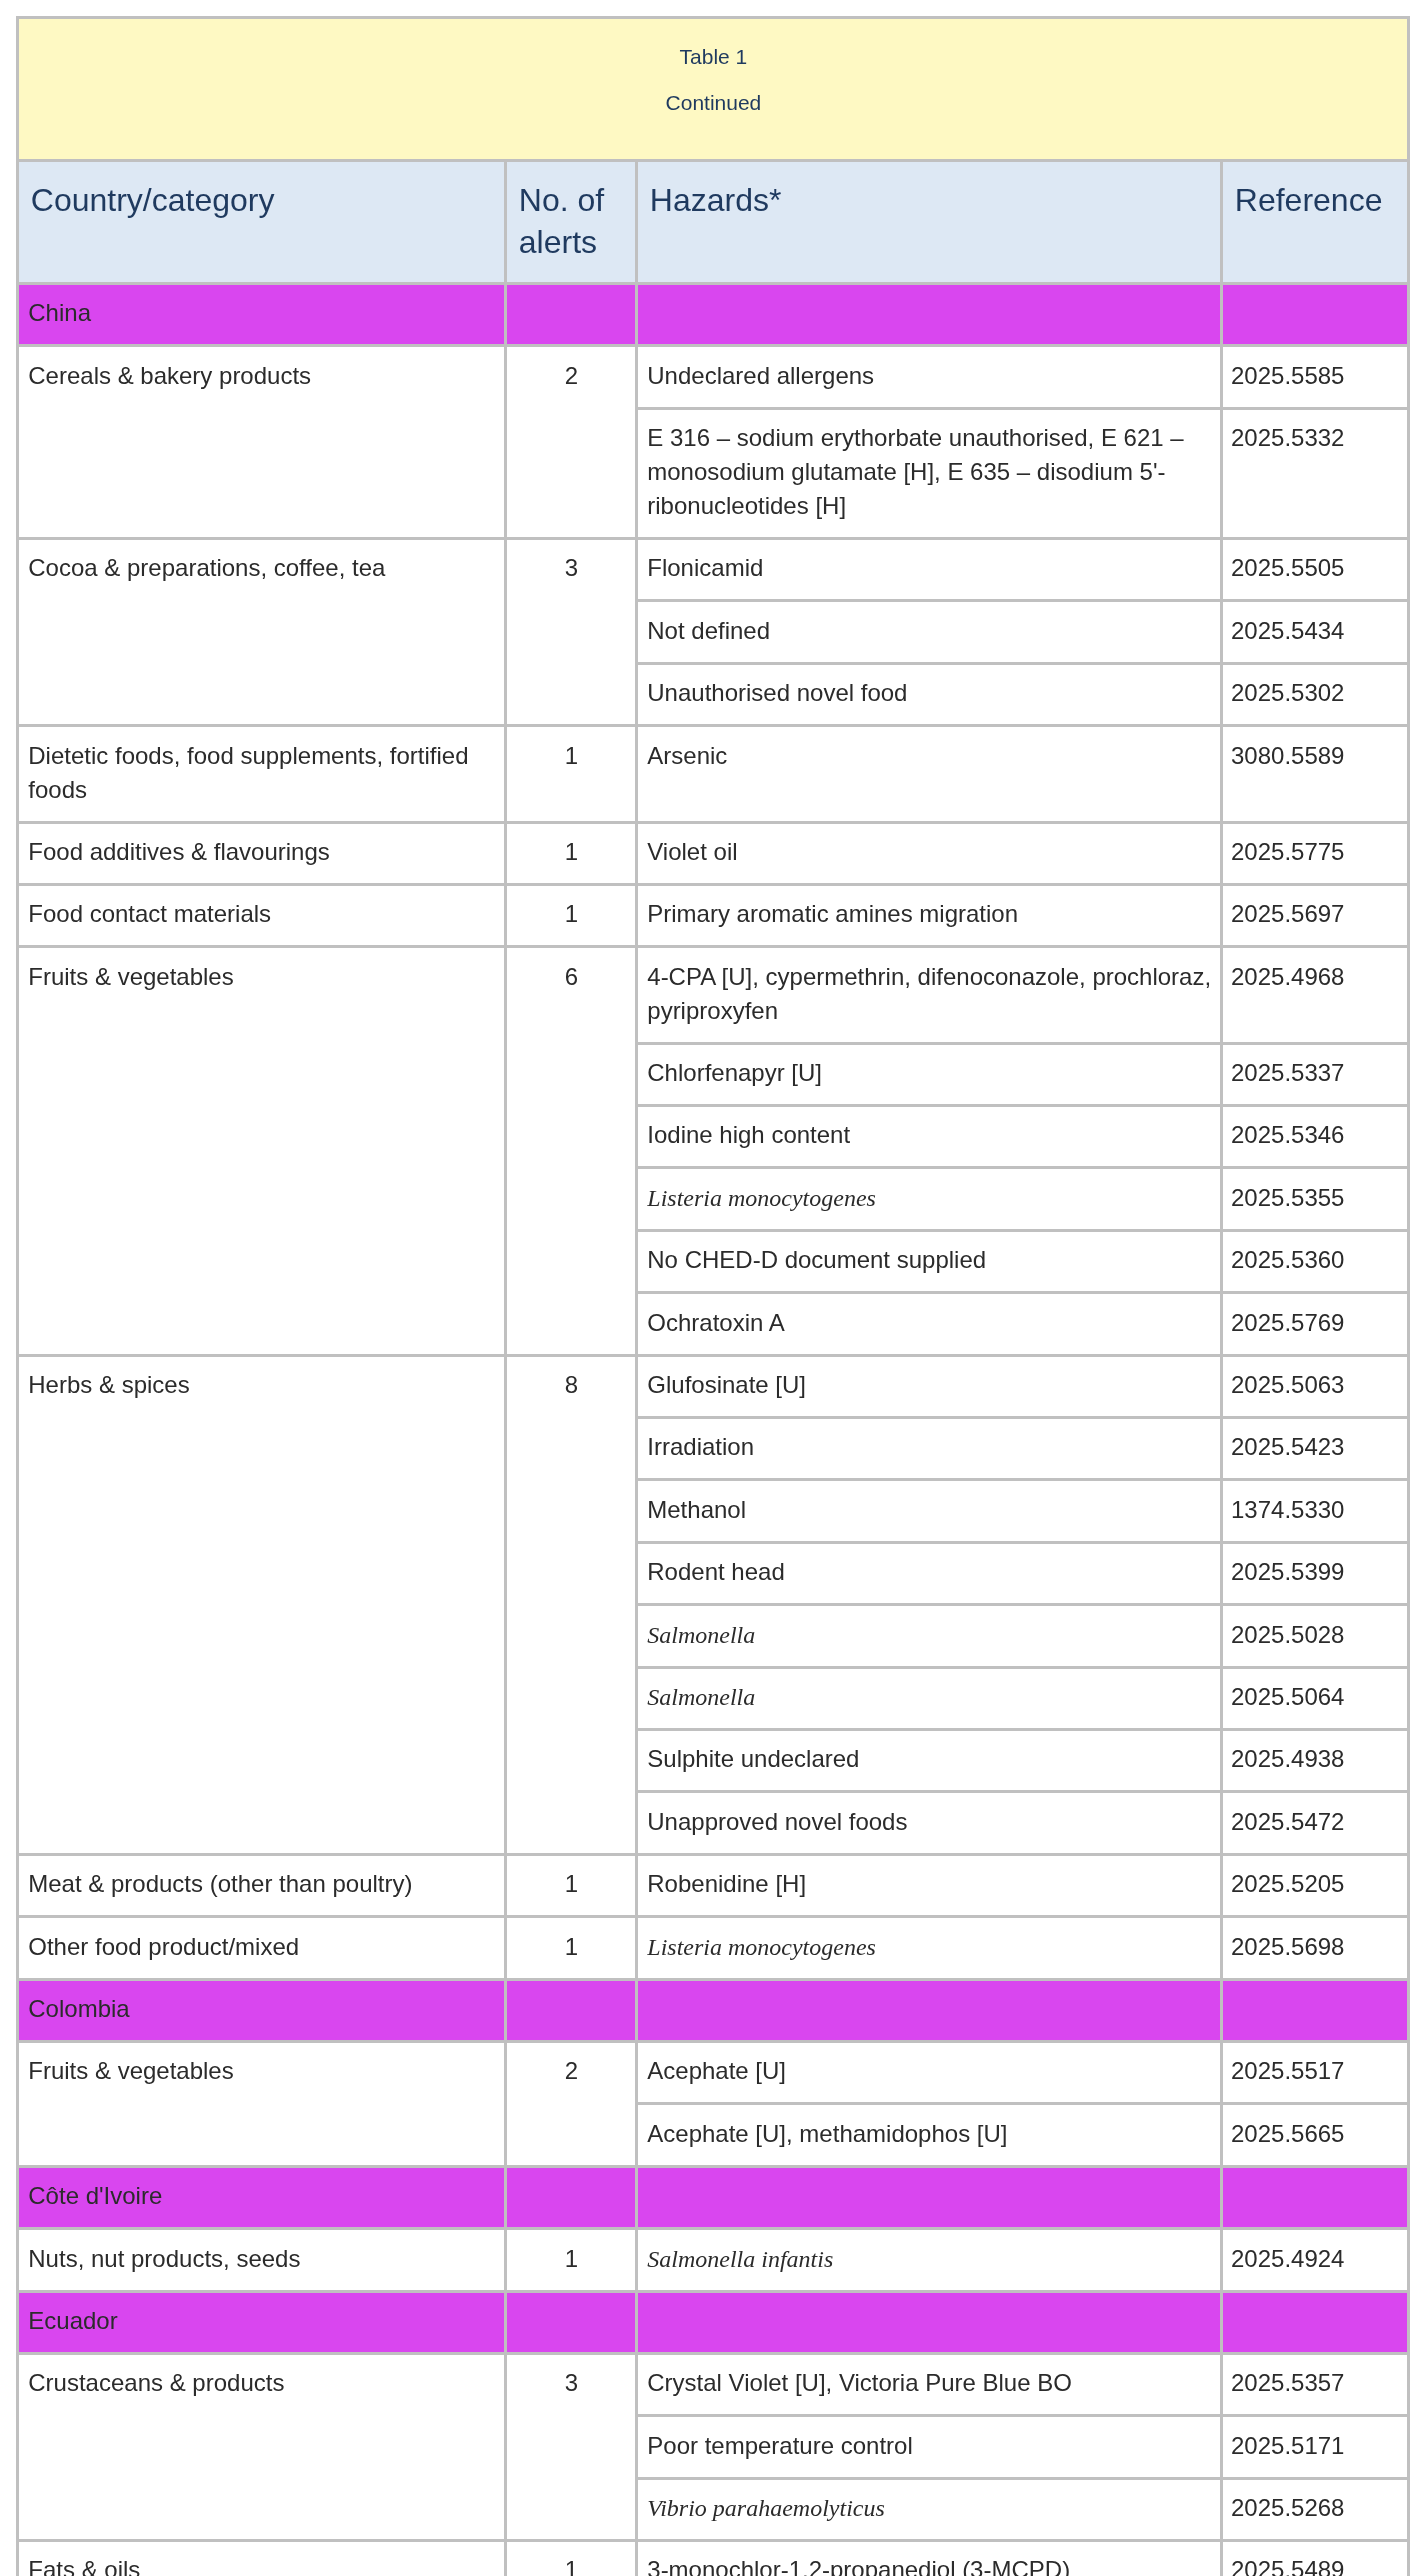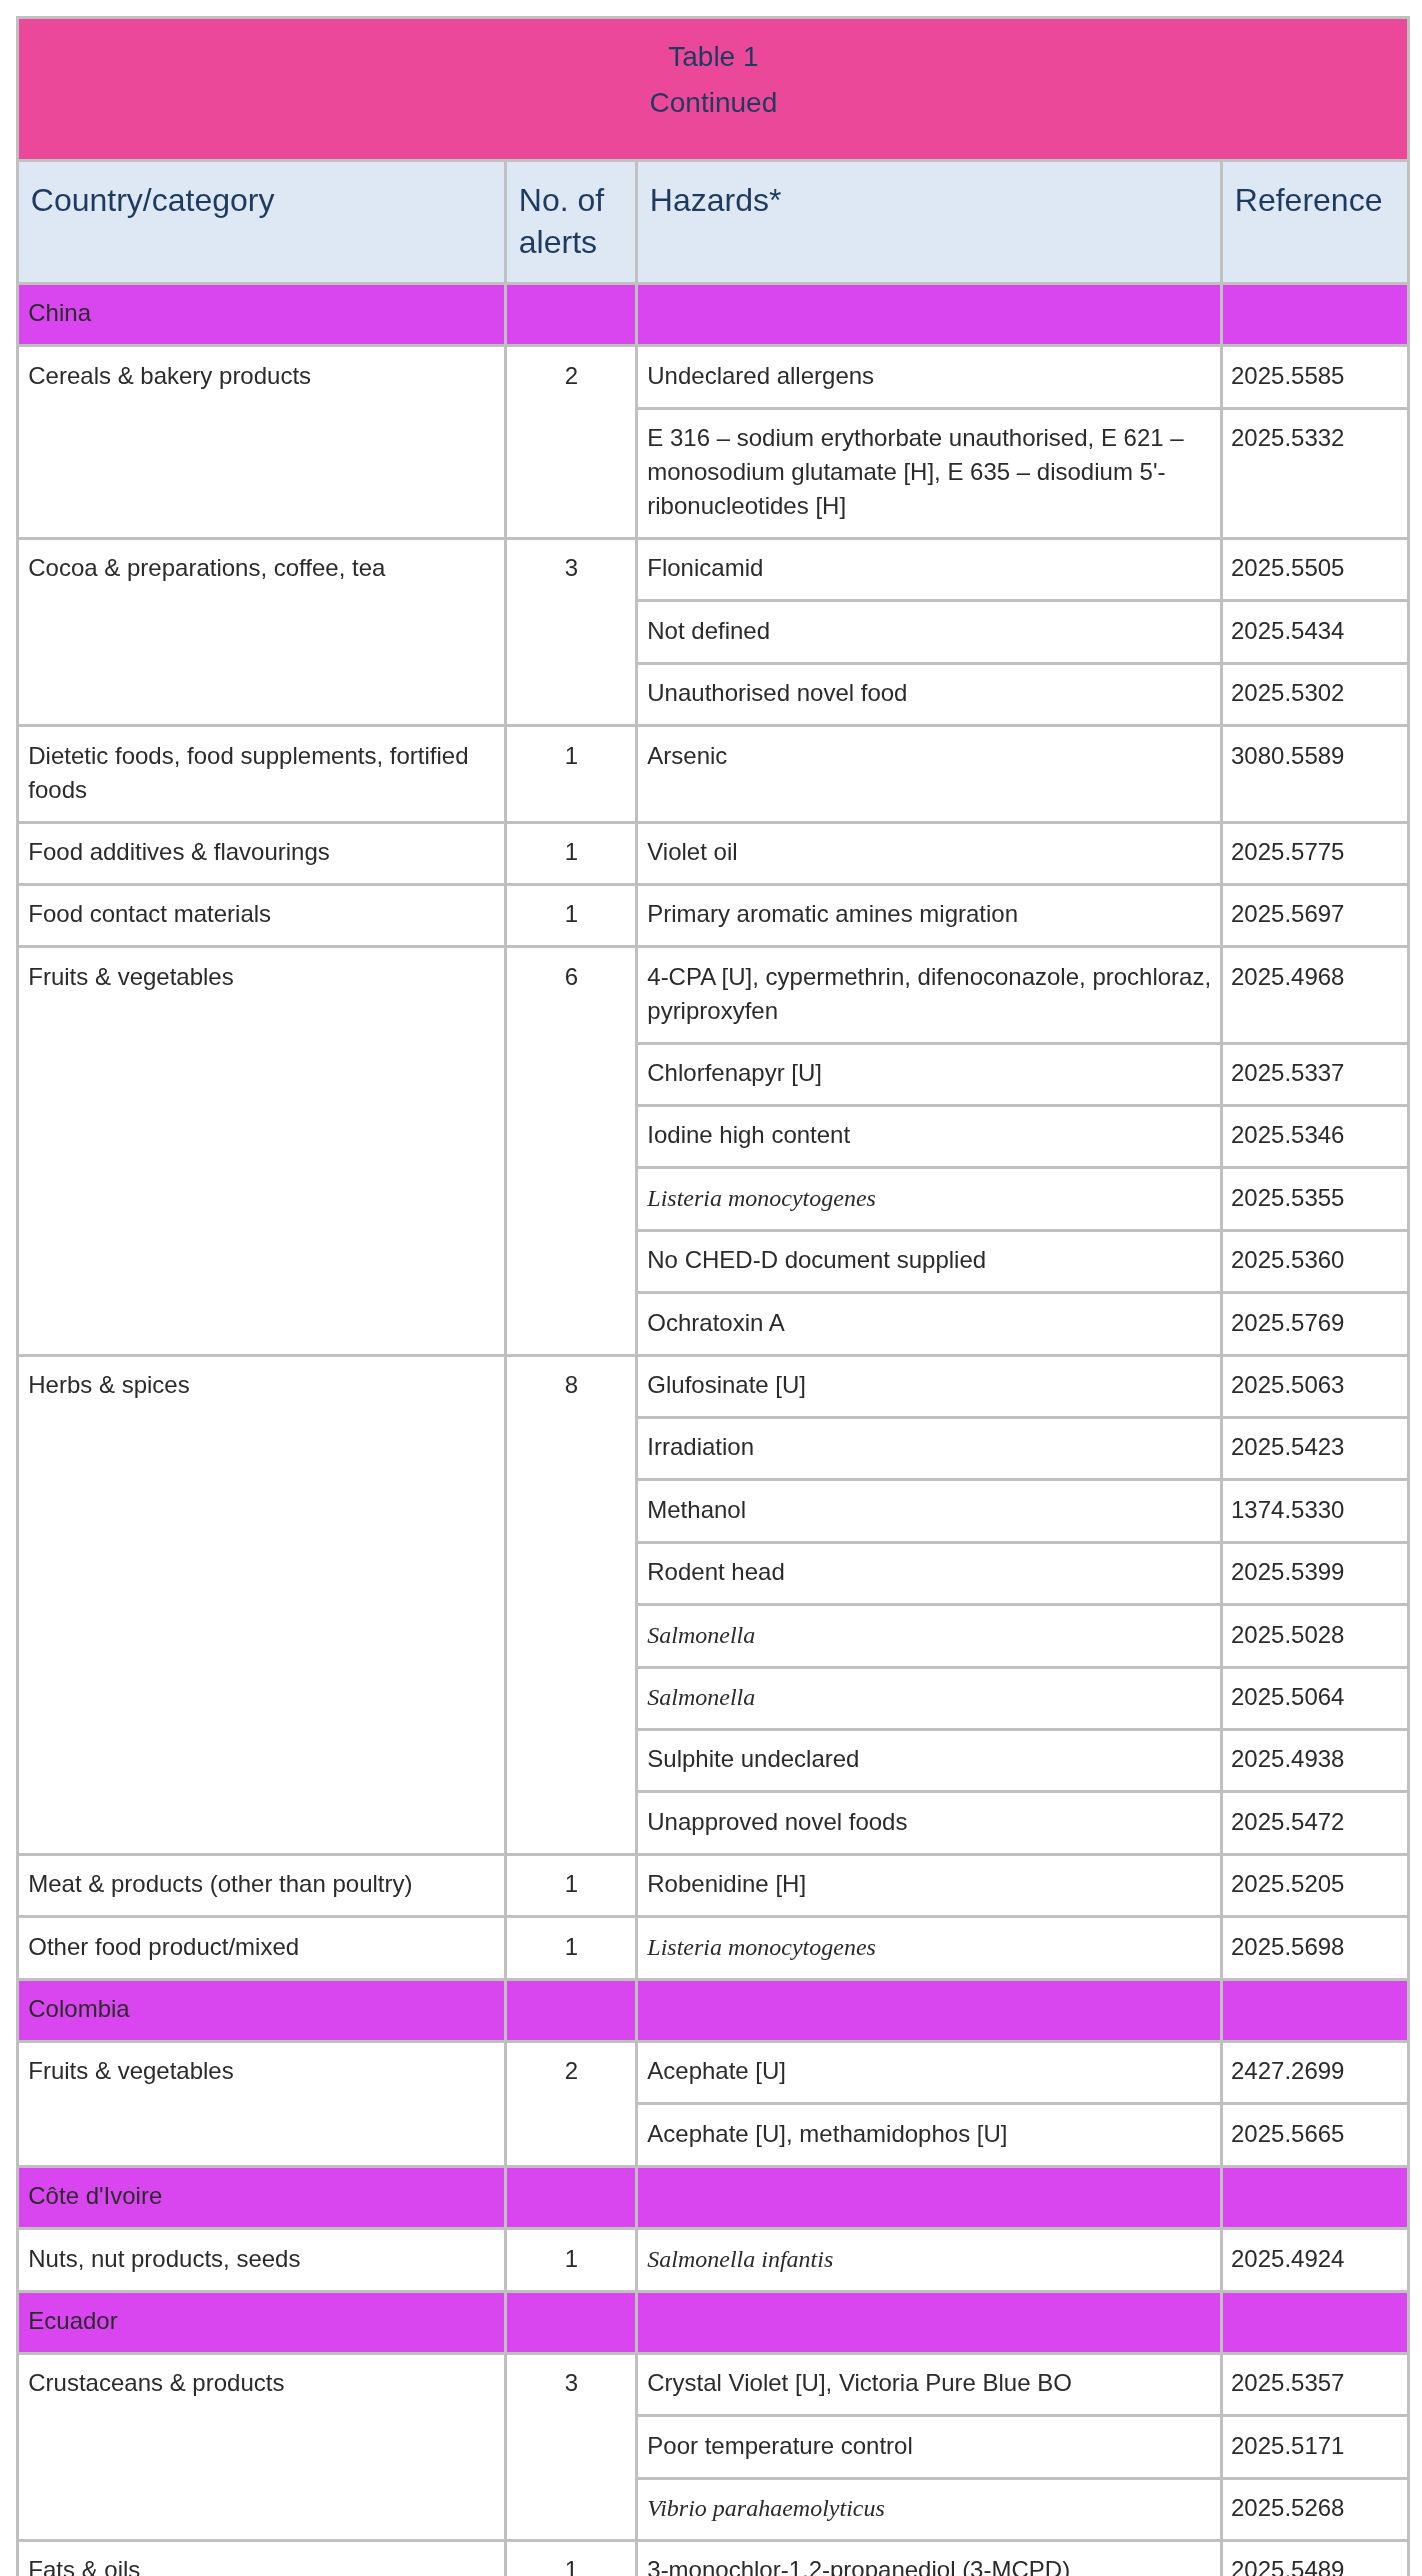"Table 1" .caption-cell { background: #ec4899 -> #fef9c3; font-size: 28px -> 21px }
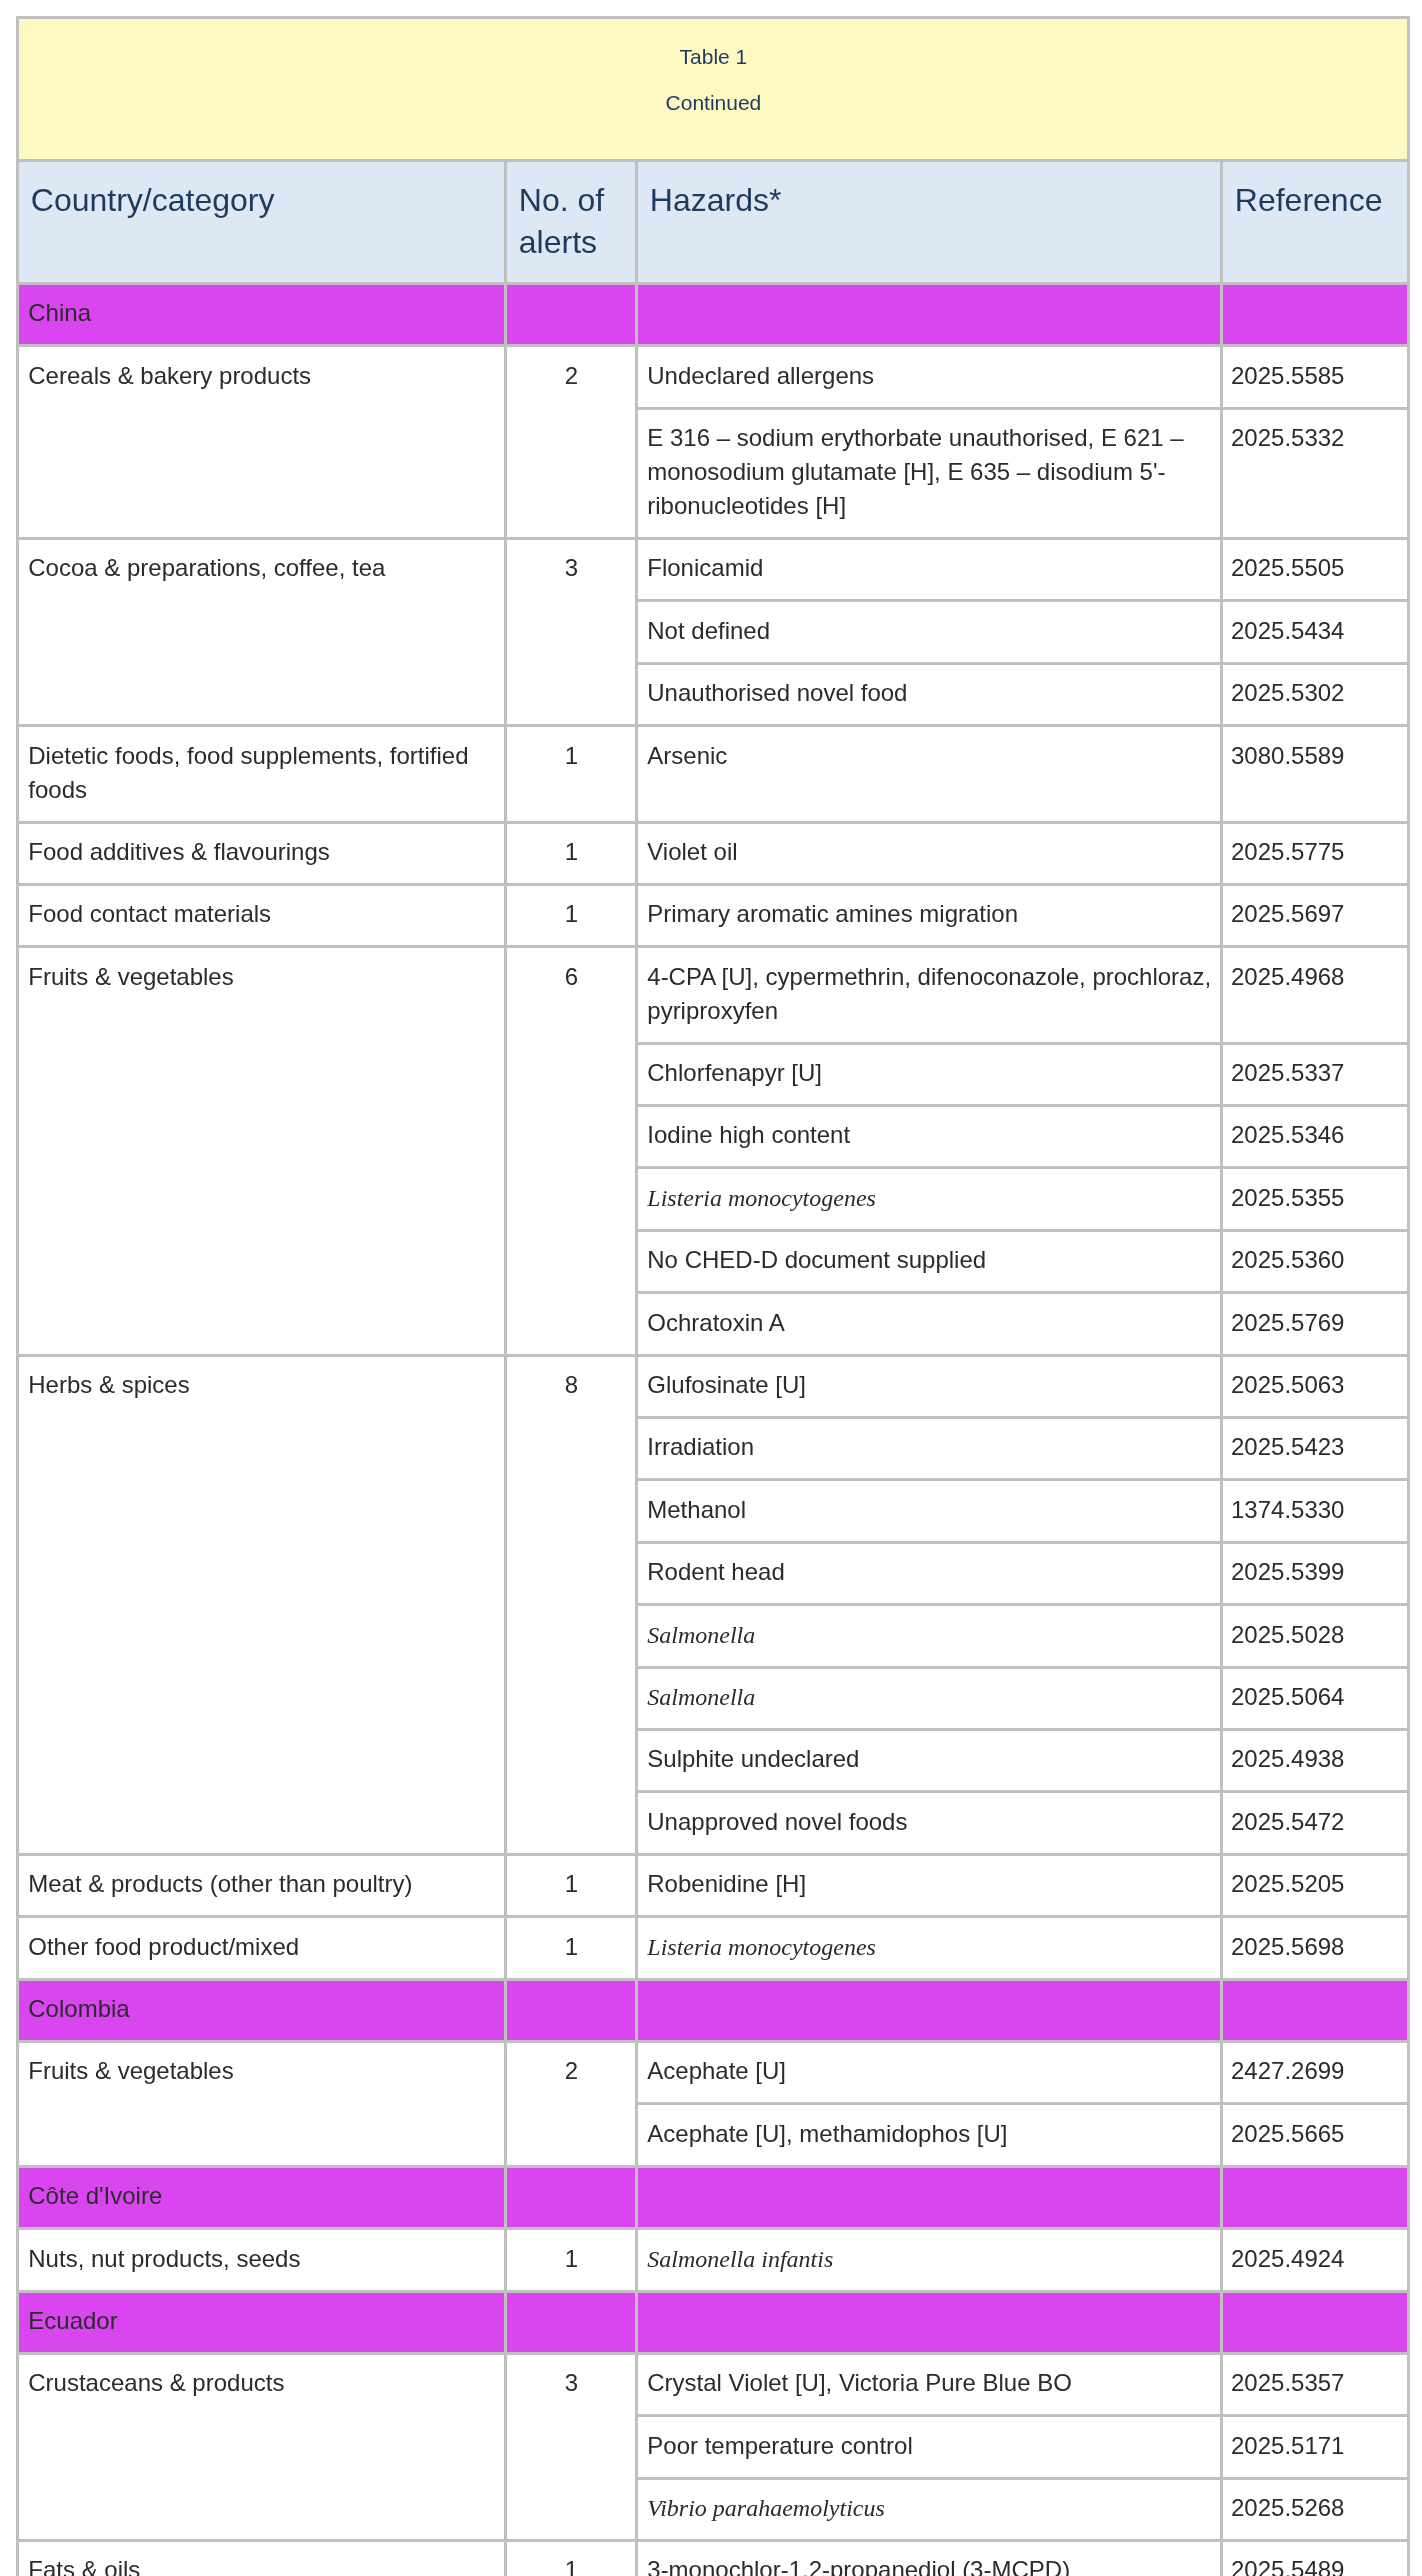"2427.2699" td.cell { text: 2427.2699 -> 2025.5517 }
